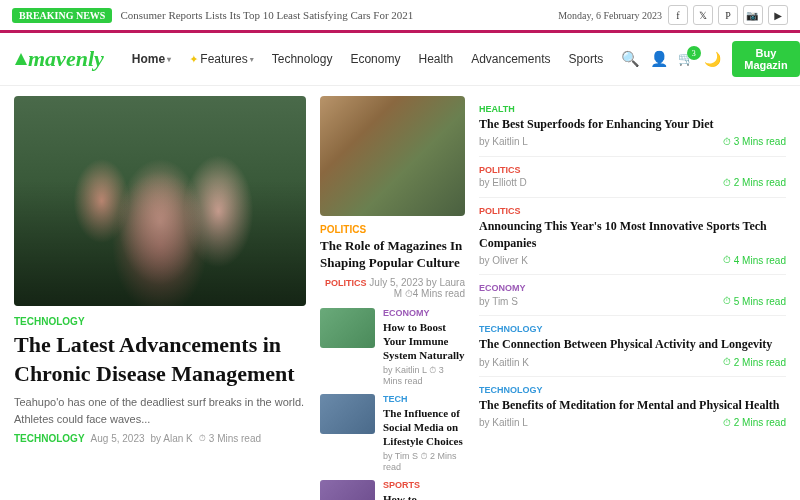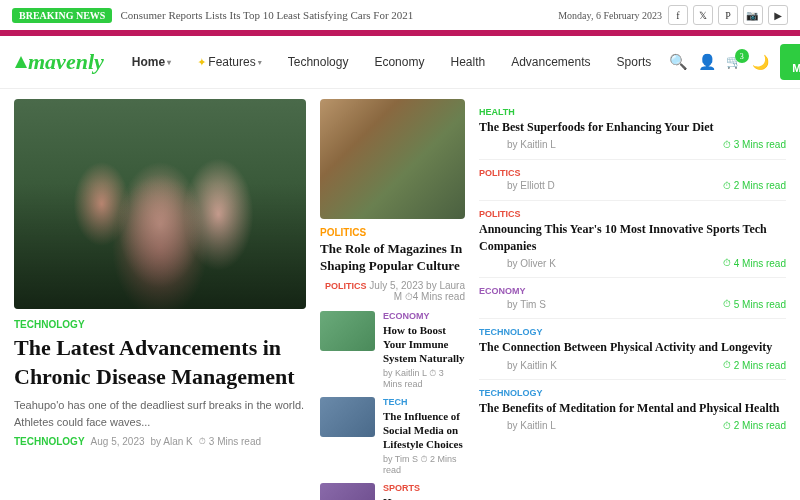"BREAKING NEWS" .breaking-bar { border-bottom: 6px solid #be185d -> 3px solid #be185d }
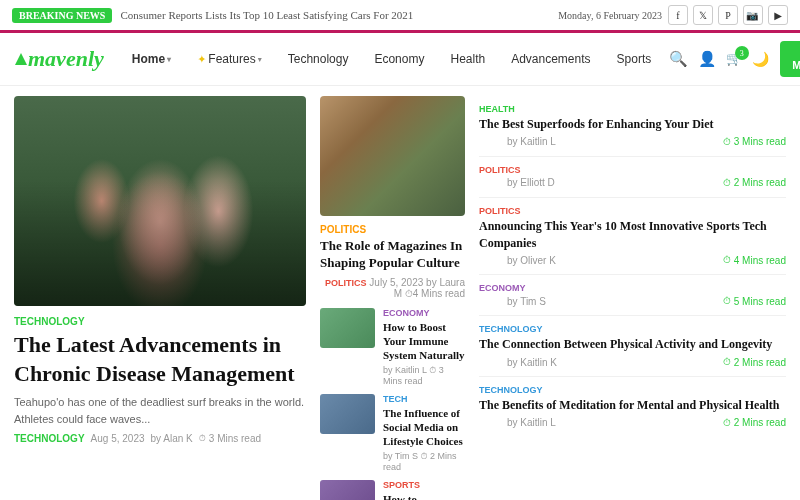"Home" nav { gap: 10px -> 2px }
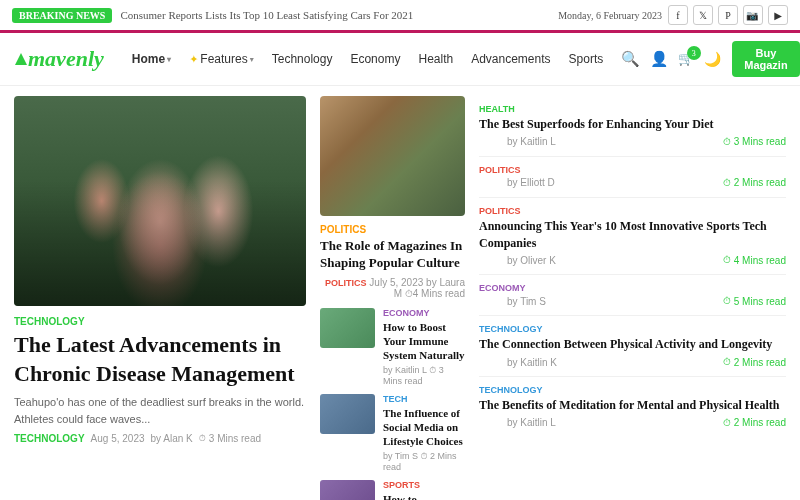"by Kaitlin L" .pick-meta { margin-left: 28px -> none }
